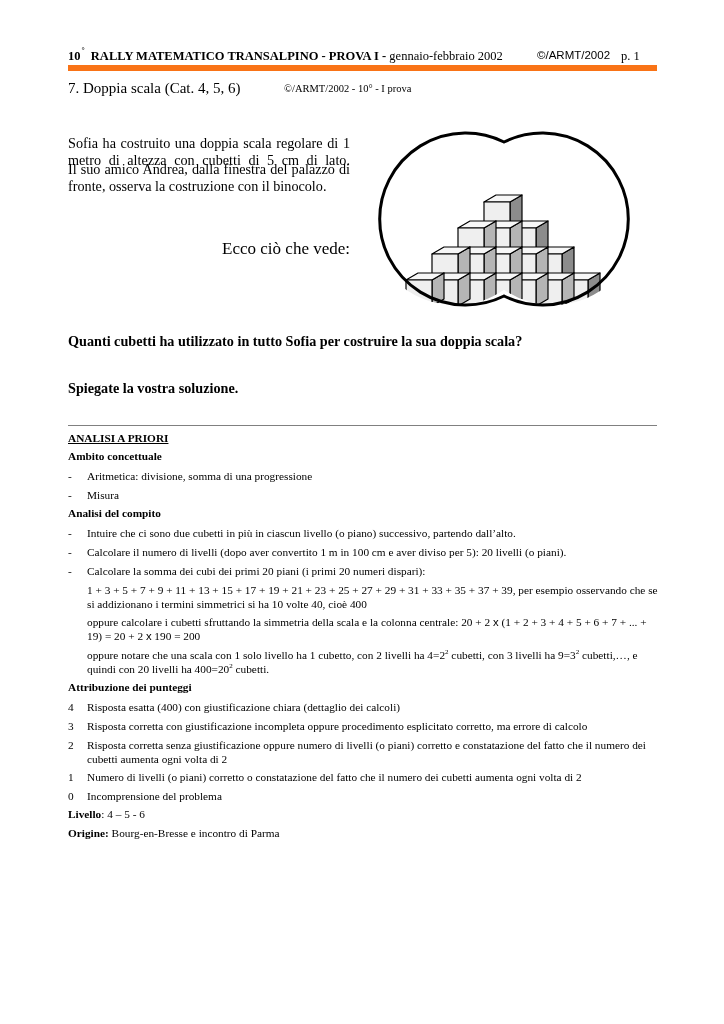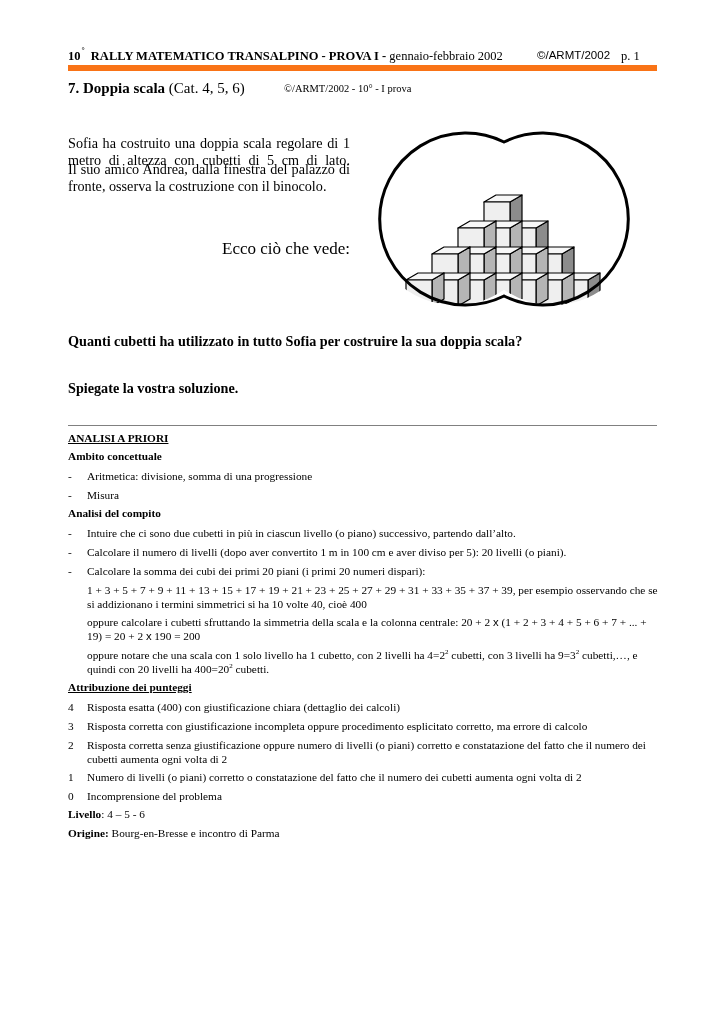"7. Doppia scala" .title .b { font-weight: bold -> normal }
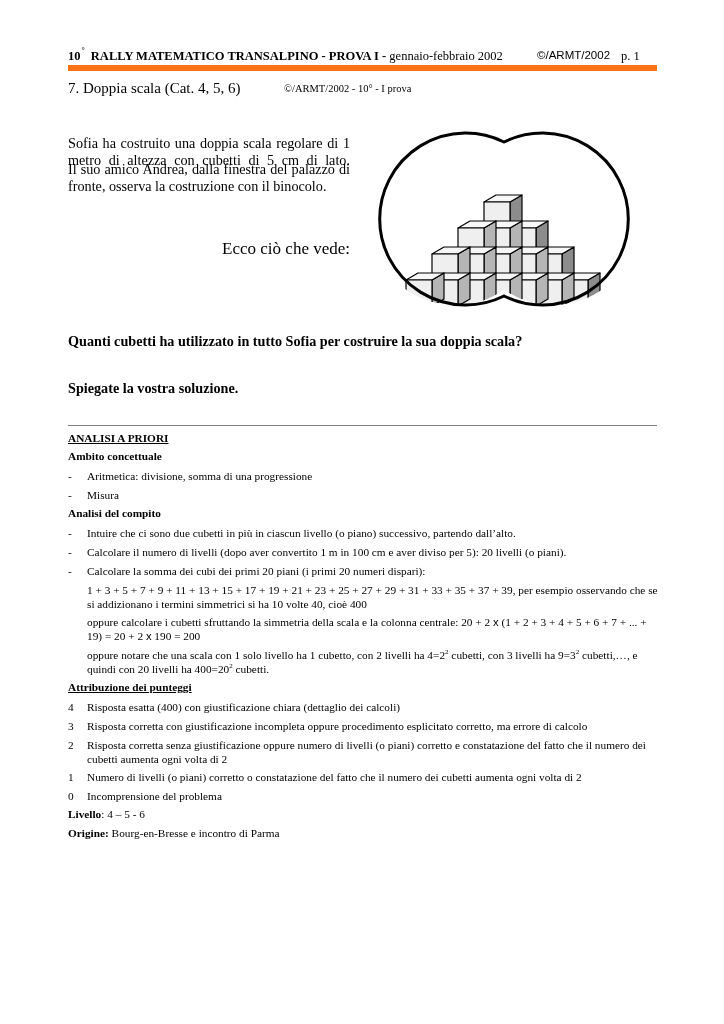"Attribuzione dei punteggi" div.abs { text-decoration: underline -> none }
